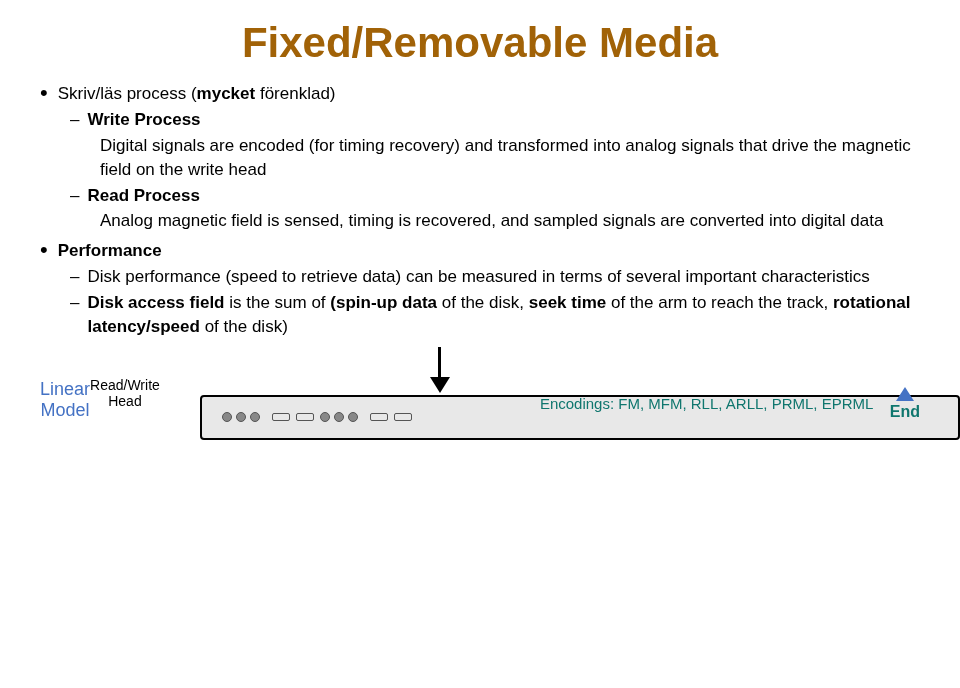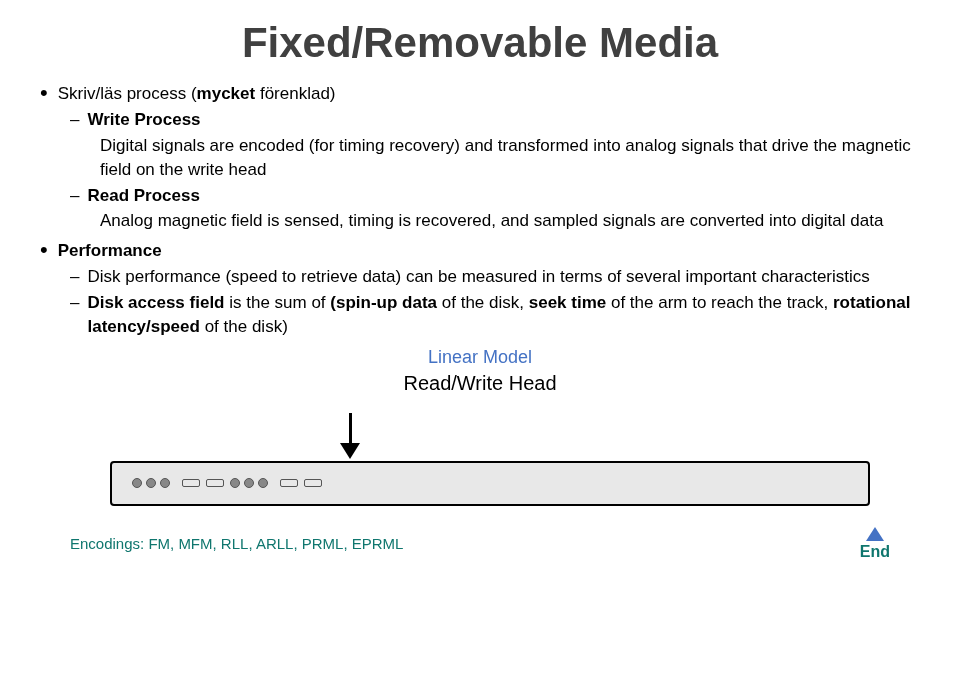"Fixed/Removable Media" .slide-title { color: #404040 -> #a16207 }
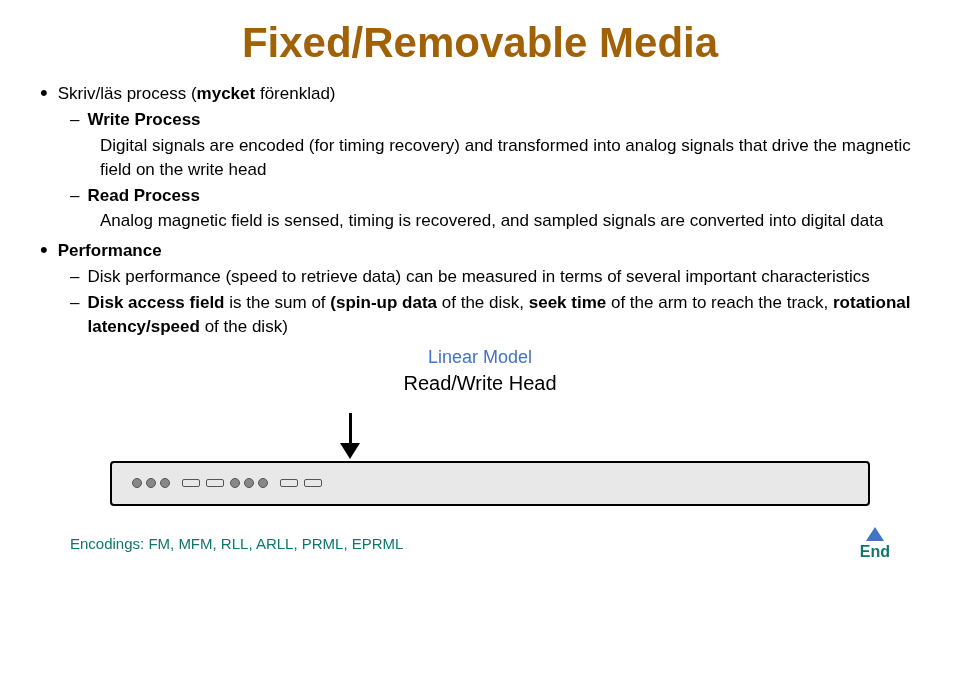"Linear Model" .diagram-section { flex-direction: column -> row }
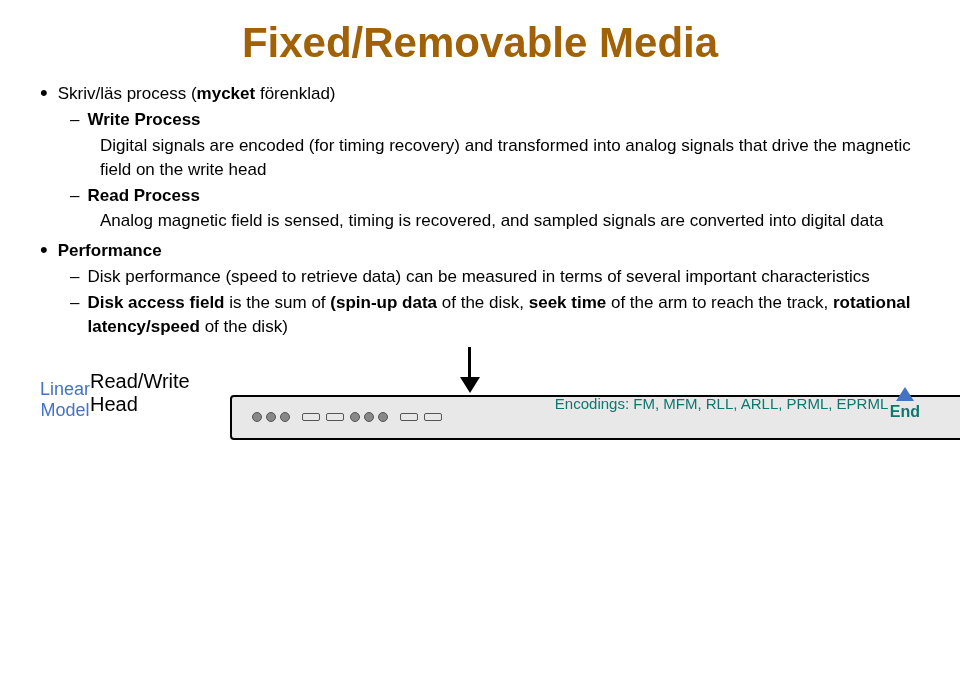"Read/Write Head" .rw-head-label { font-size: 20px -> 14px; text-align: left -> center }
